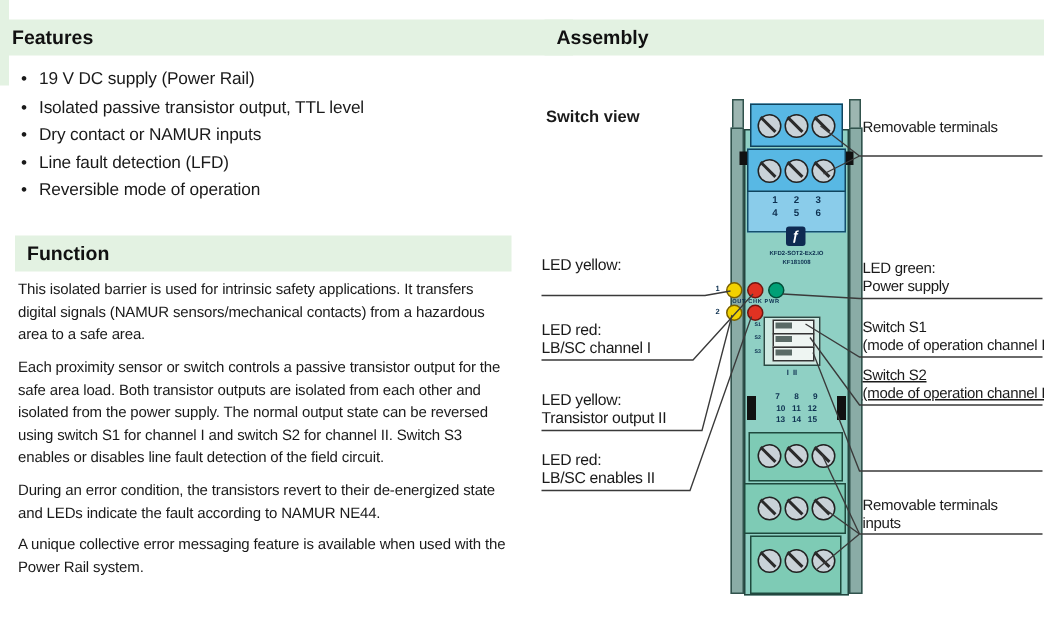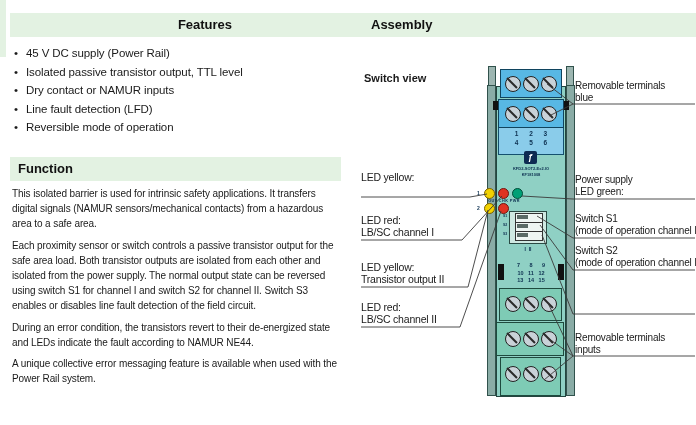"Features" #bar-features { left: 10px -> 0; text-align: center -> none }
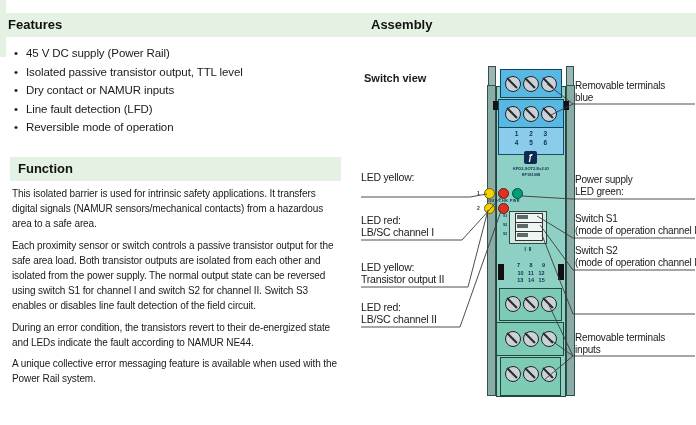"45 V DC supply (Power" li { text: 45 -> 19 }
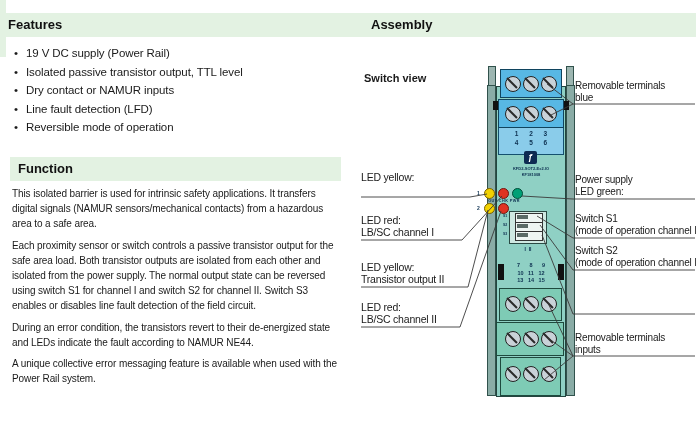"blue" span { html: <span>blue</span> -> none }
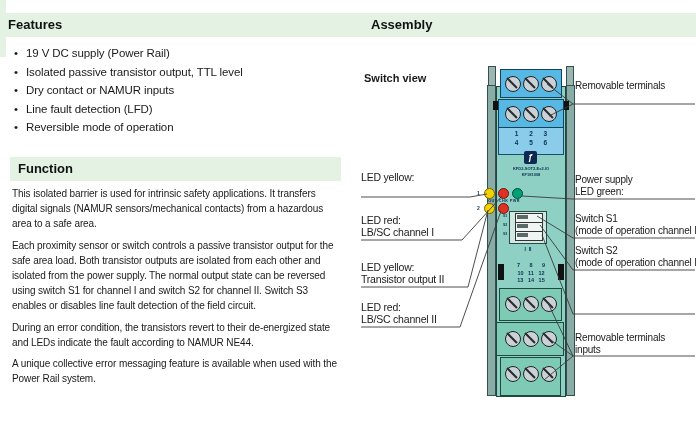"Power supply" span { order: before "LED green:" -> after "LED green:" }
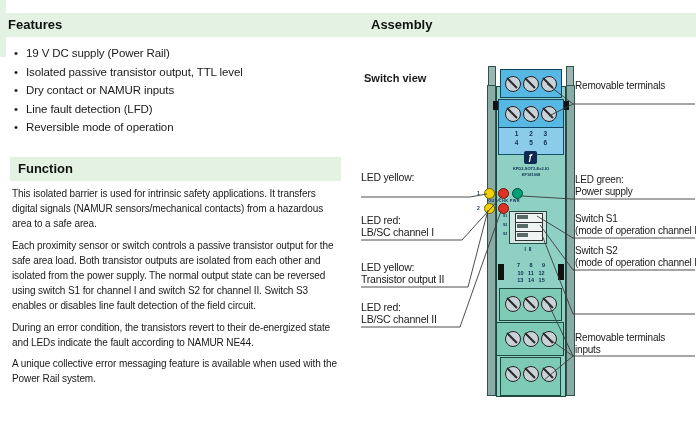"Switch S2" div.callout { text-decoration: none -> underline }
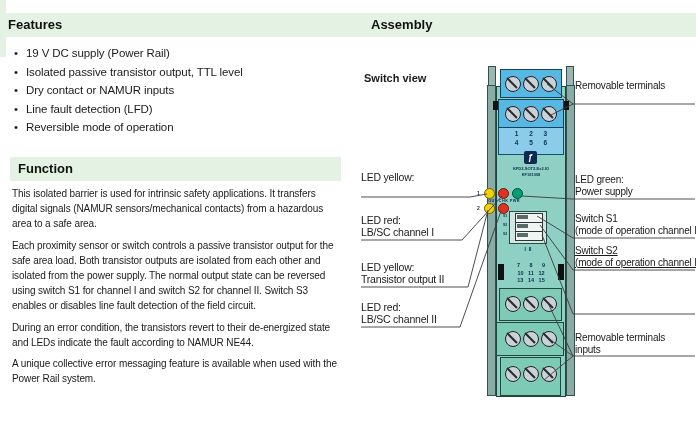"LB/SC channel II" span { text: channel -> enables }
